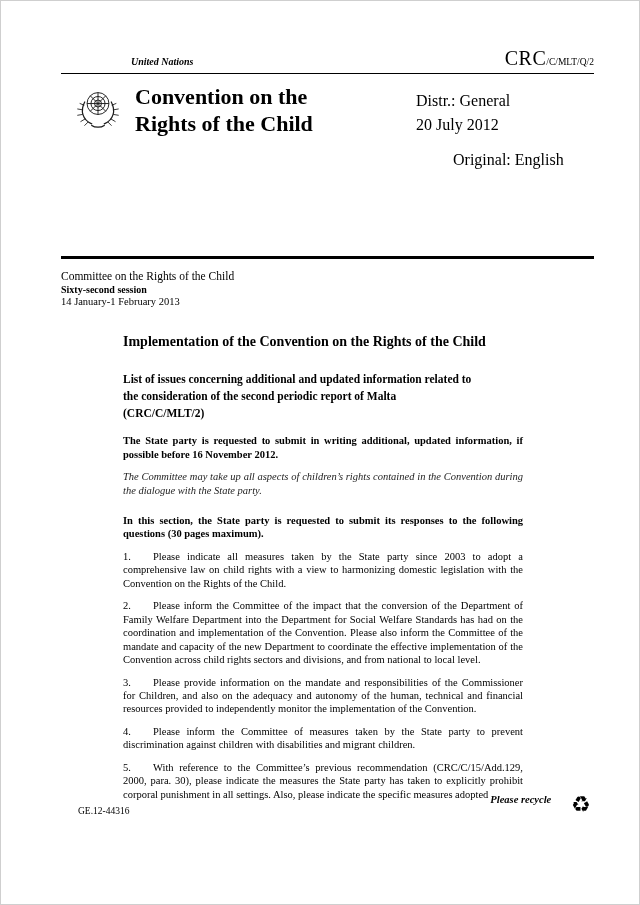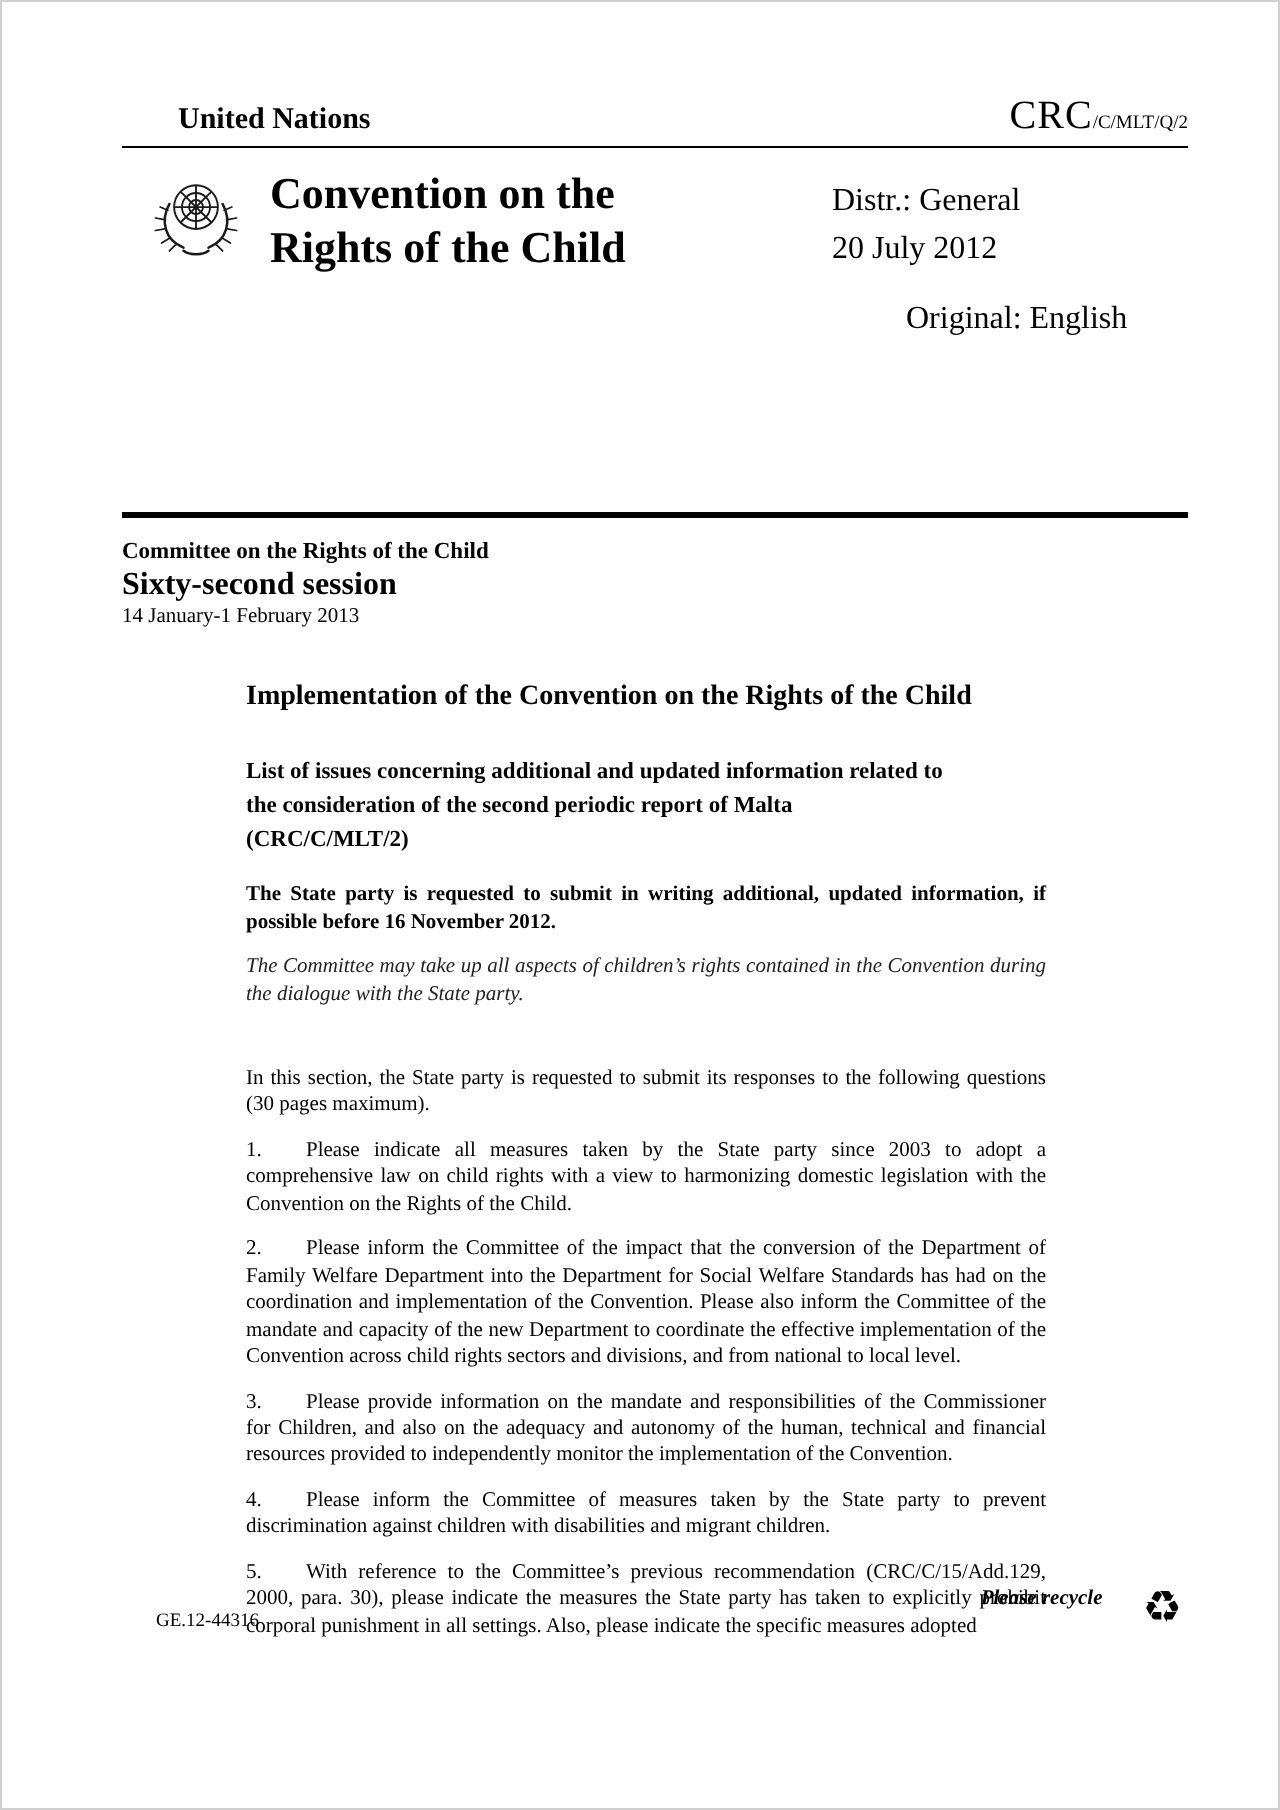"United Nations" .org-name { font-size: 15px -> 10px; font-style: none -> italic; margin-left: 28px -> 70px }
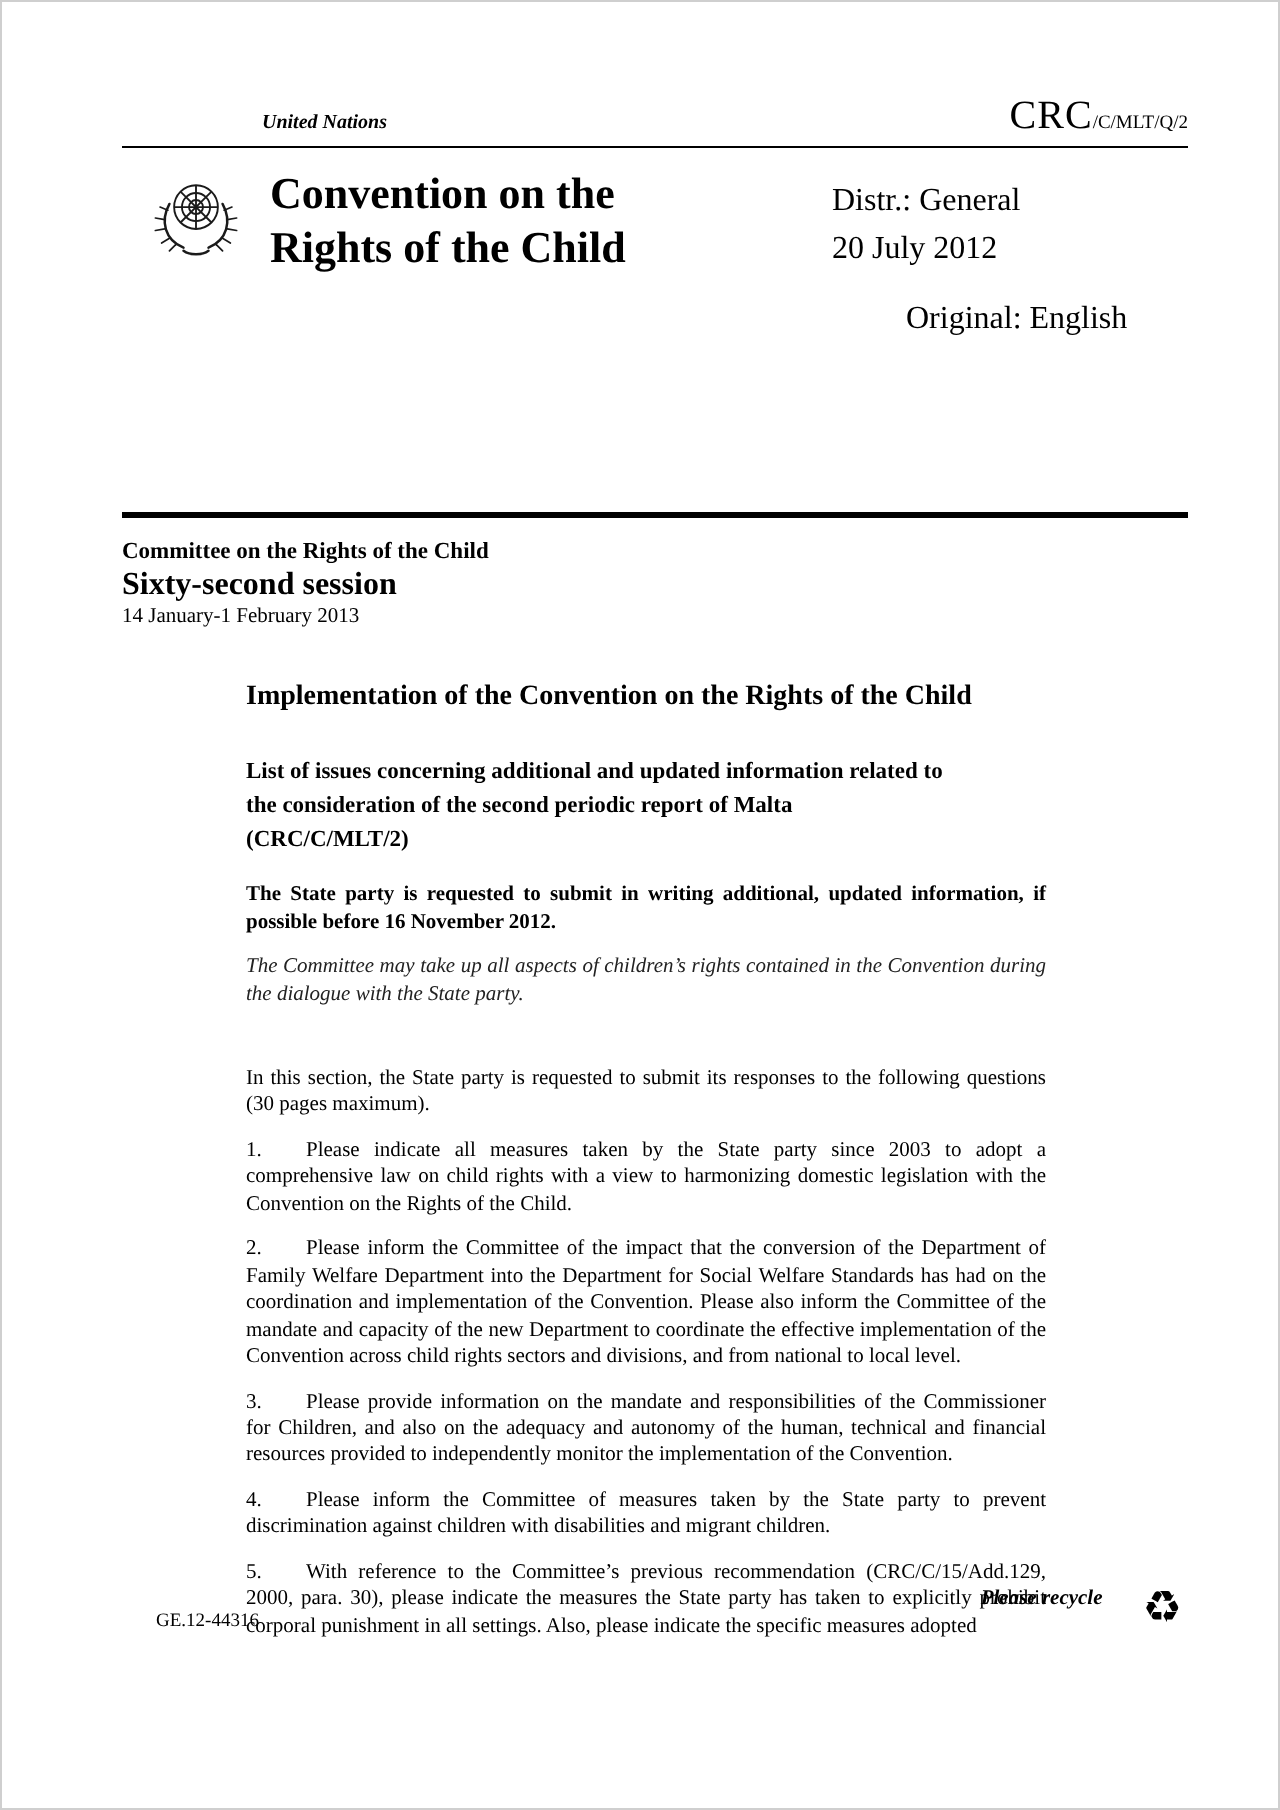"Committee on the Rights of" .session-committee { font-weight: bold -> normal }
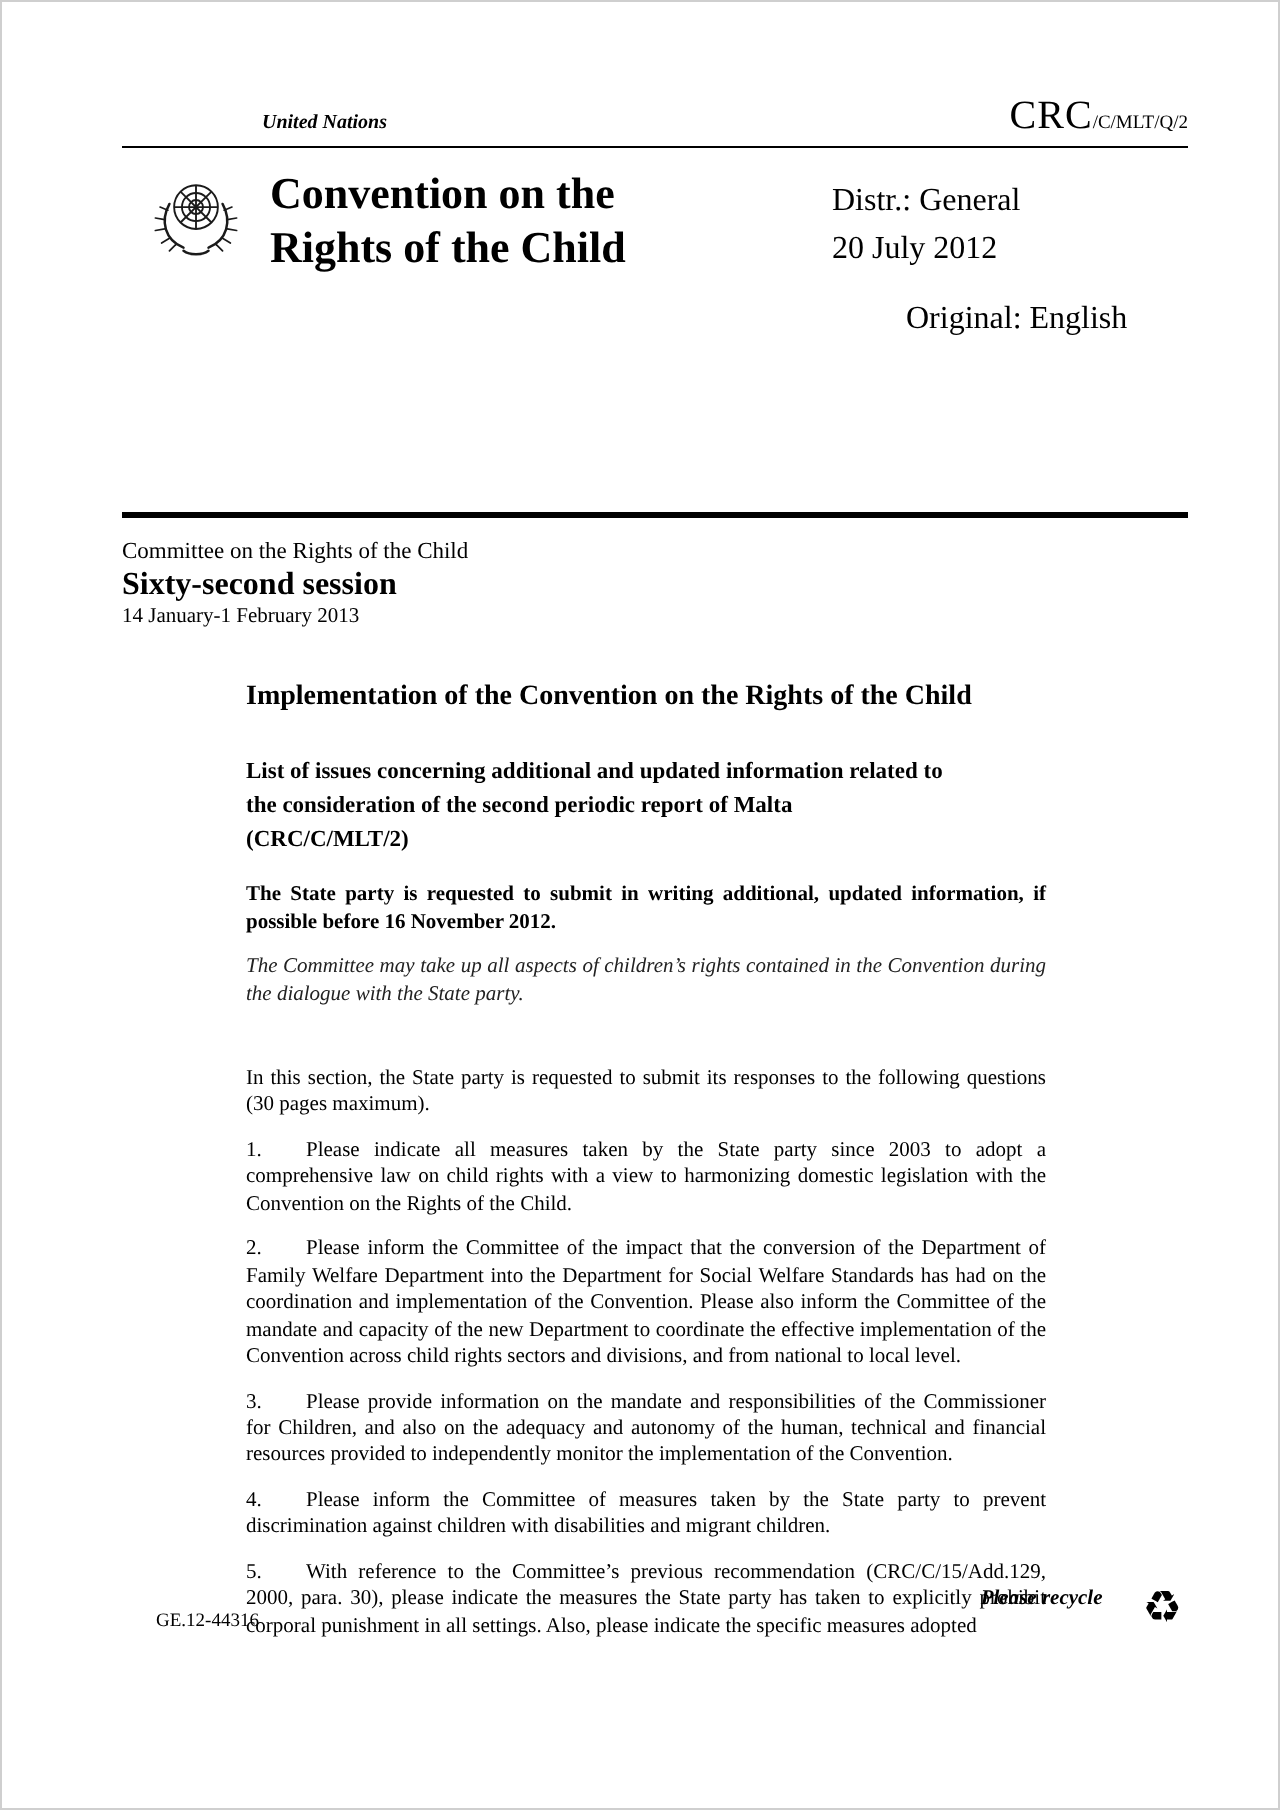"Sixty-second session" .session-name { font-size: 16px -> 10px }
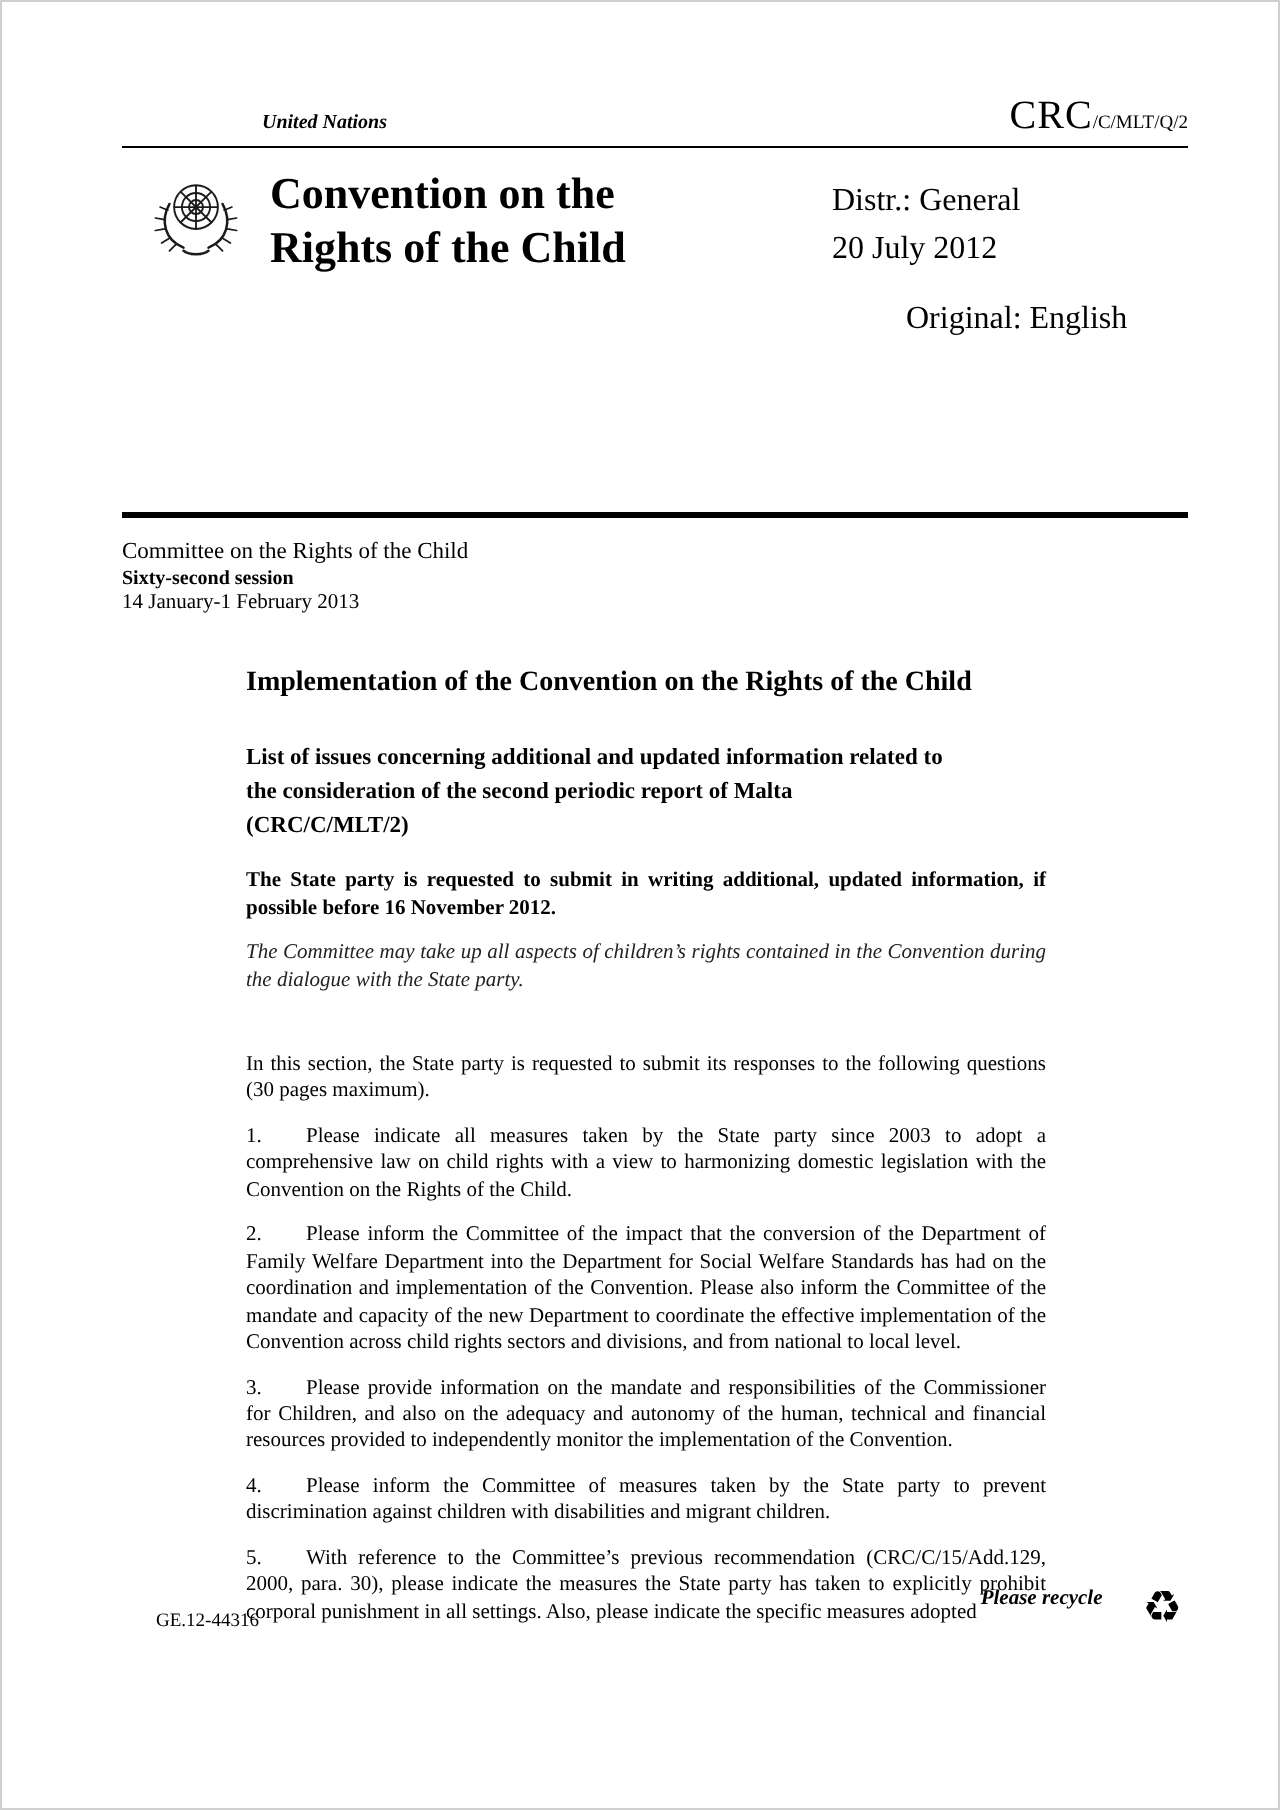"In this section, the State" .part-intro { font-weight: normal -> bold; margin-top: 28px -> 16px }
